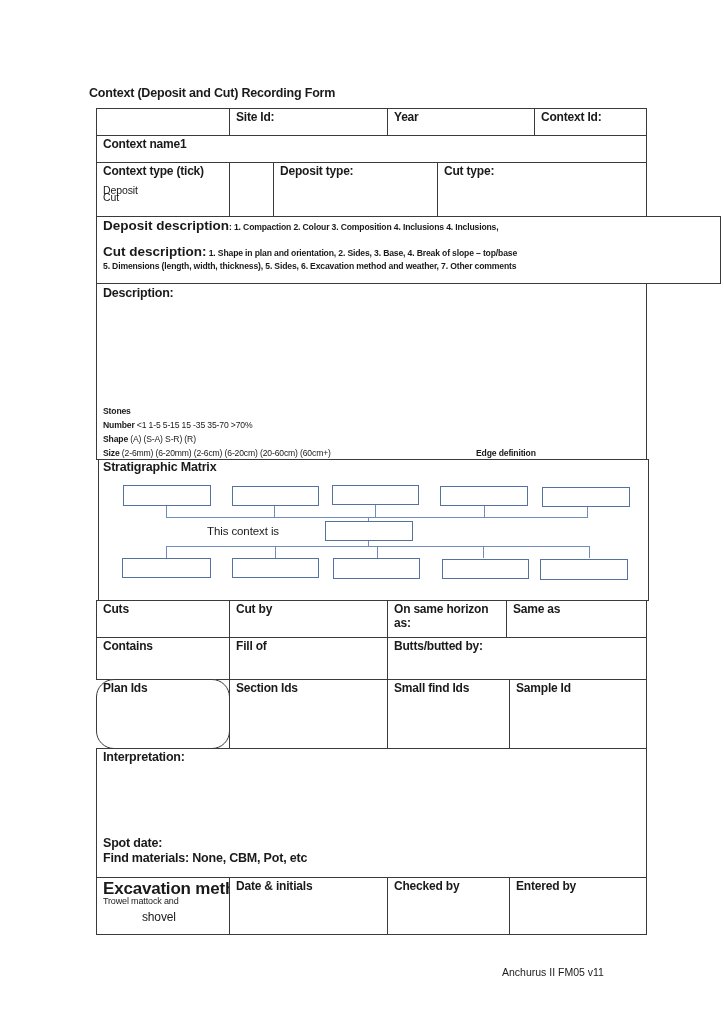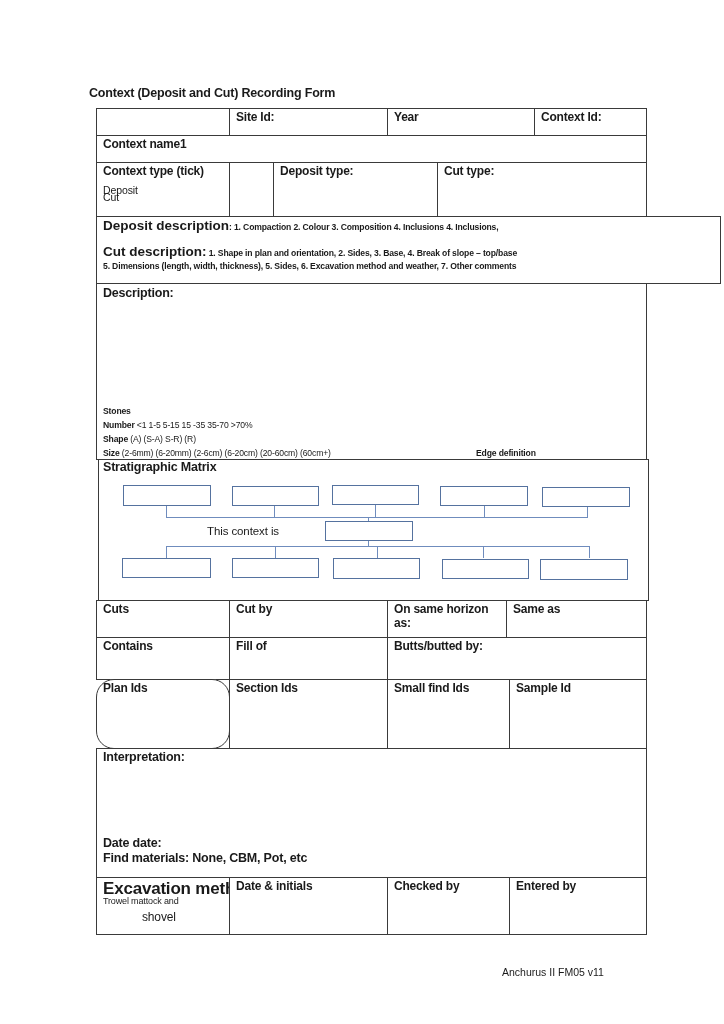"Date date:" span.lbl { text: Date -> Spot }
